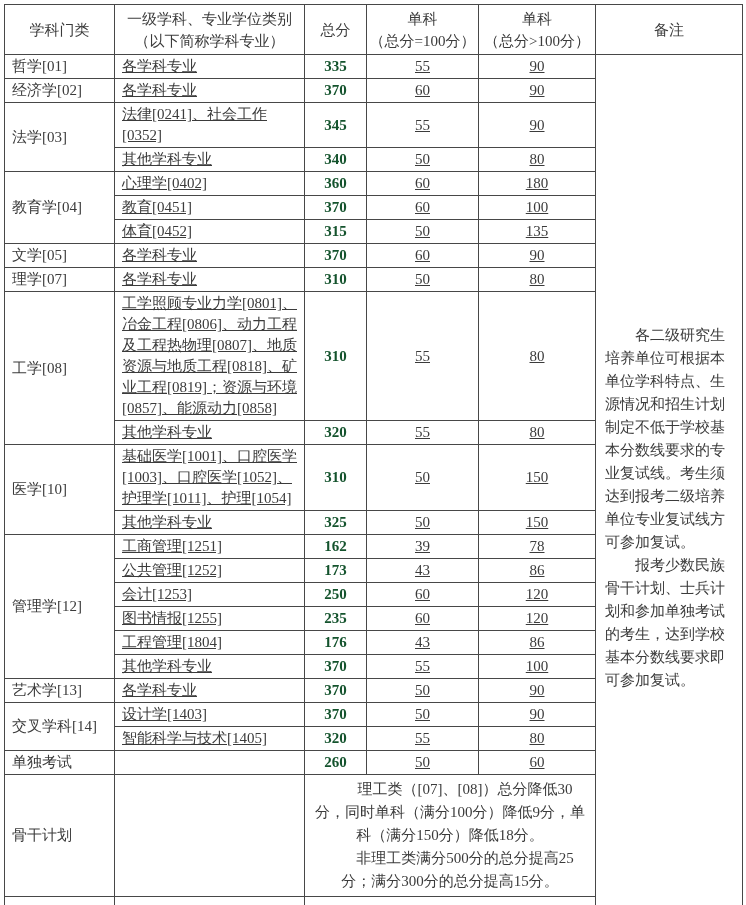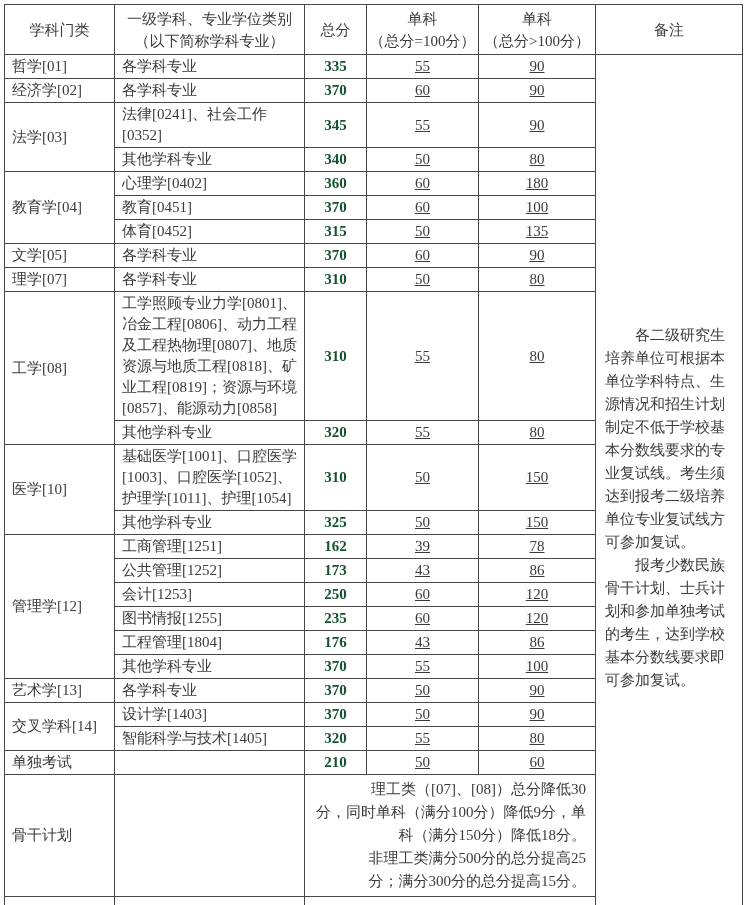"各学科专业" td.prog { text-decoration: none -> underline }
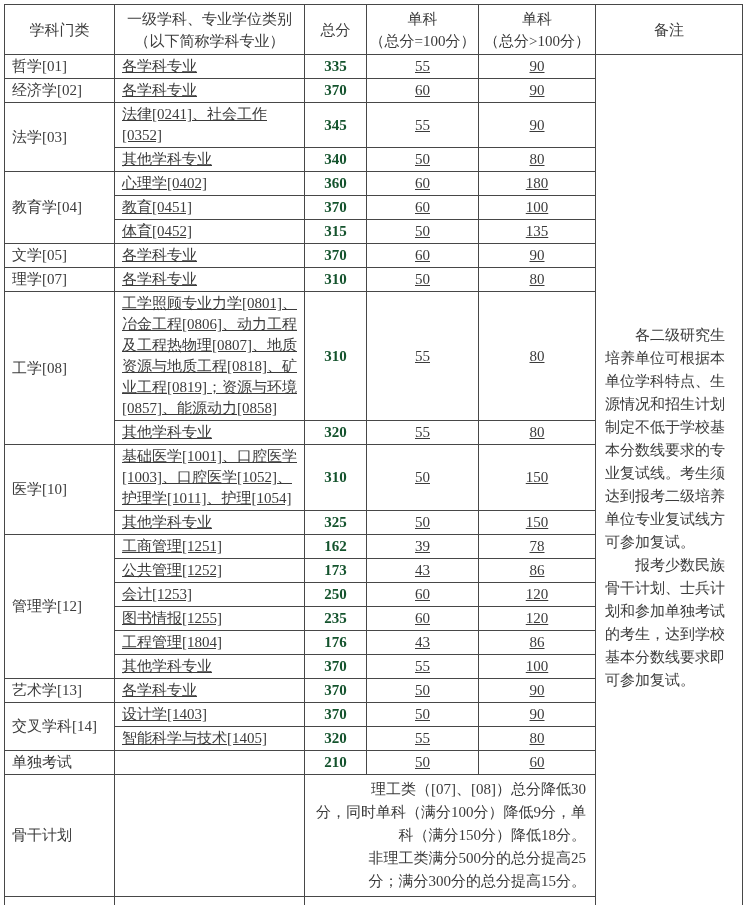"210" td.total { text: 210 -> 260 }
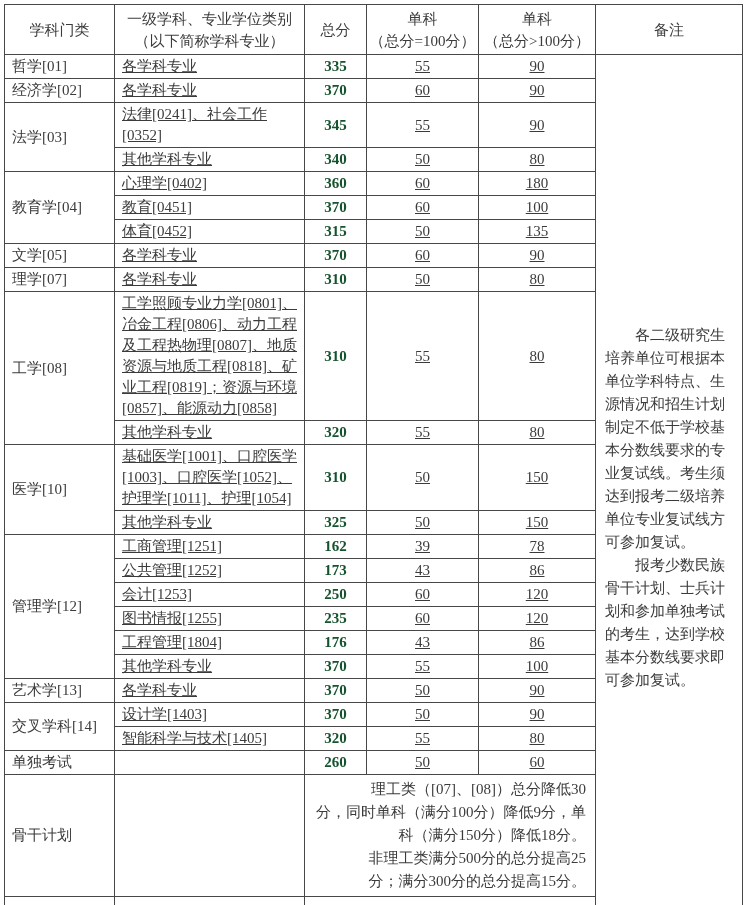"理工类（[07]、[08]）总分降低30分，同时单科（满分100分）降低9分，单" td.merged { text-align: right -> center }
